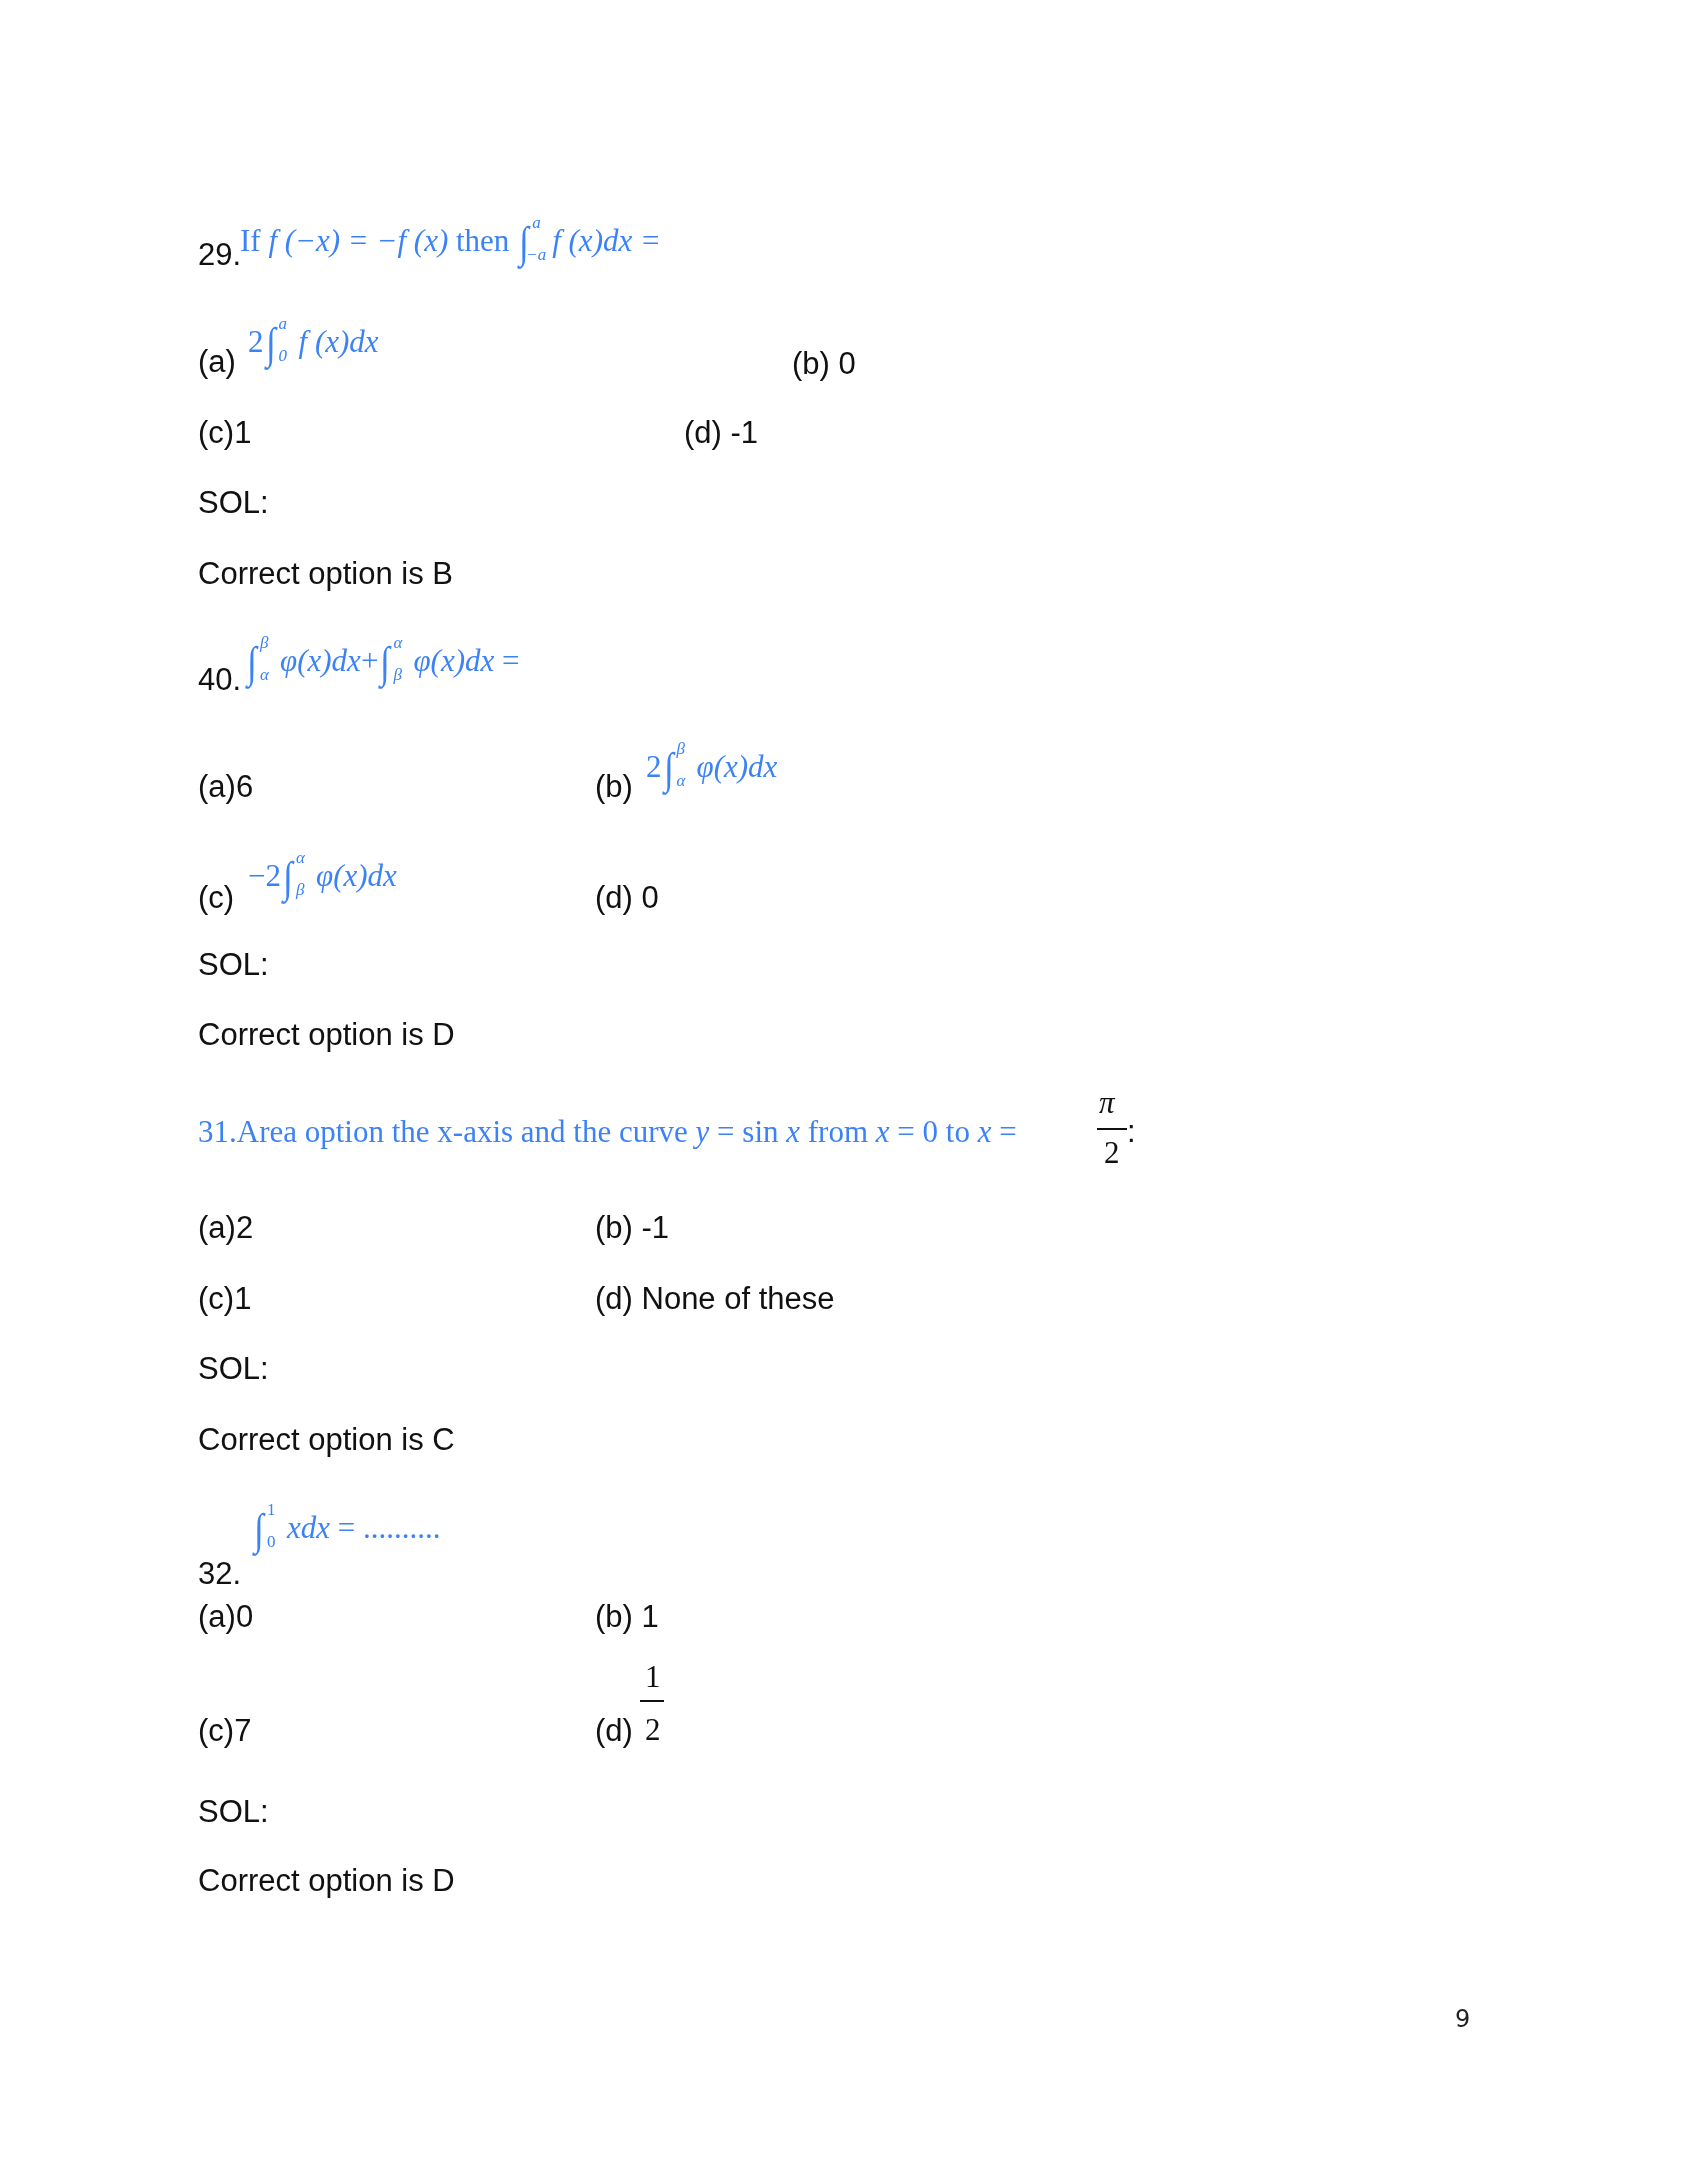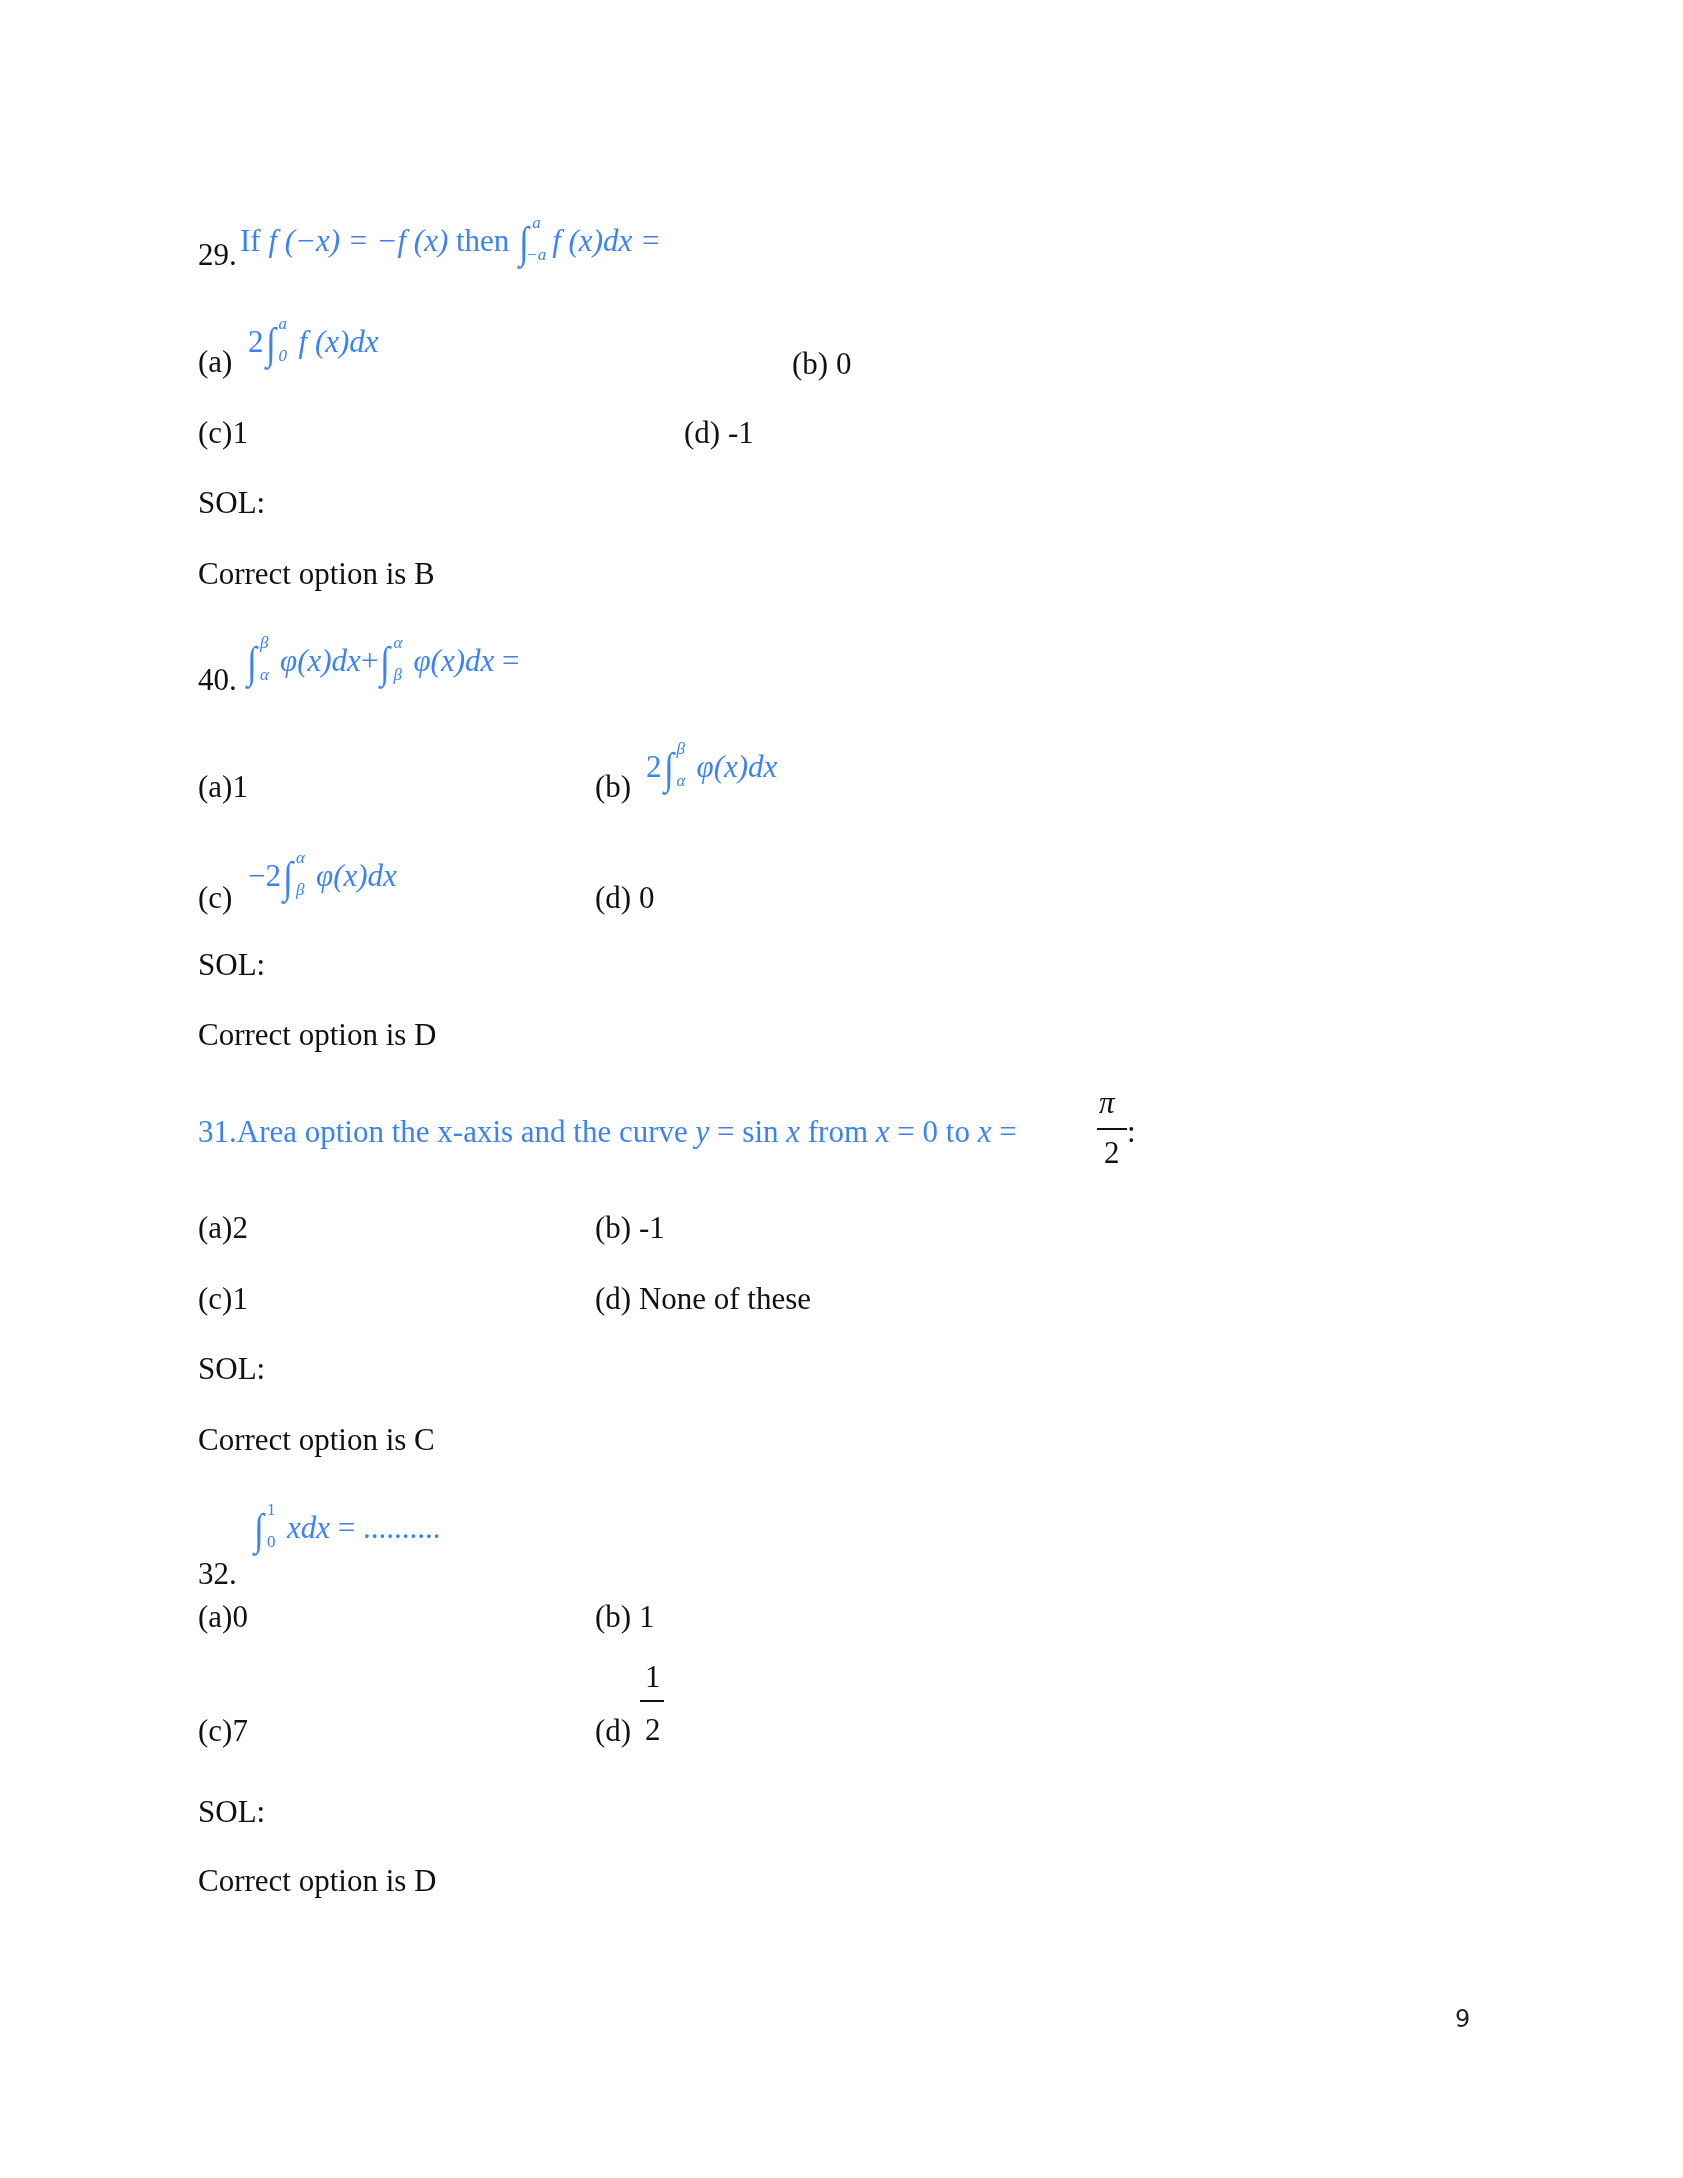"29." .t { font-family: Liberation Serif, serif -> Liberation Sans, sans-serif }
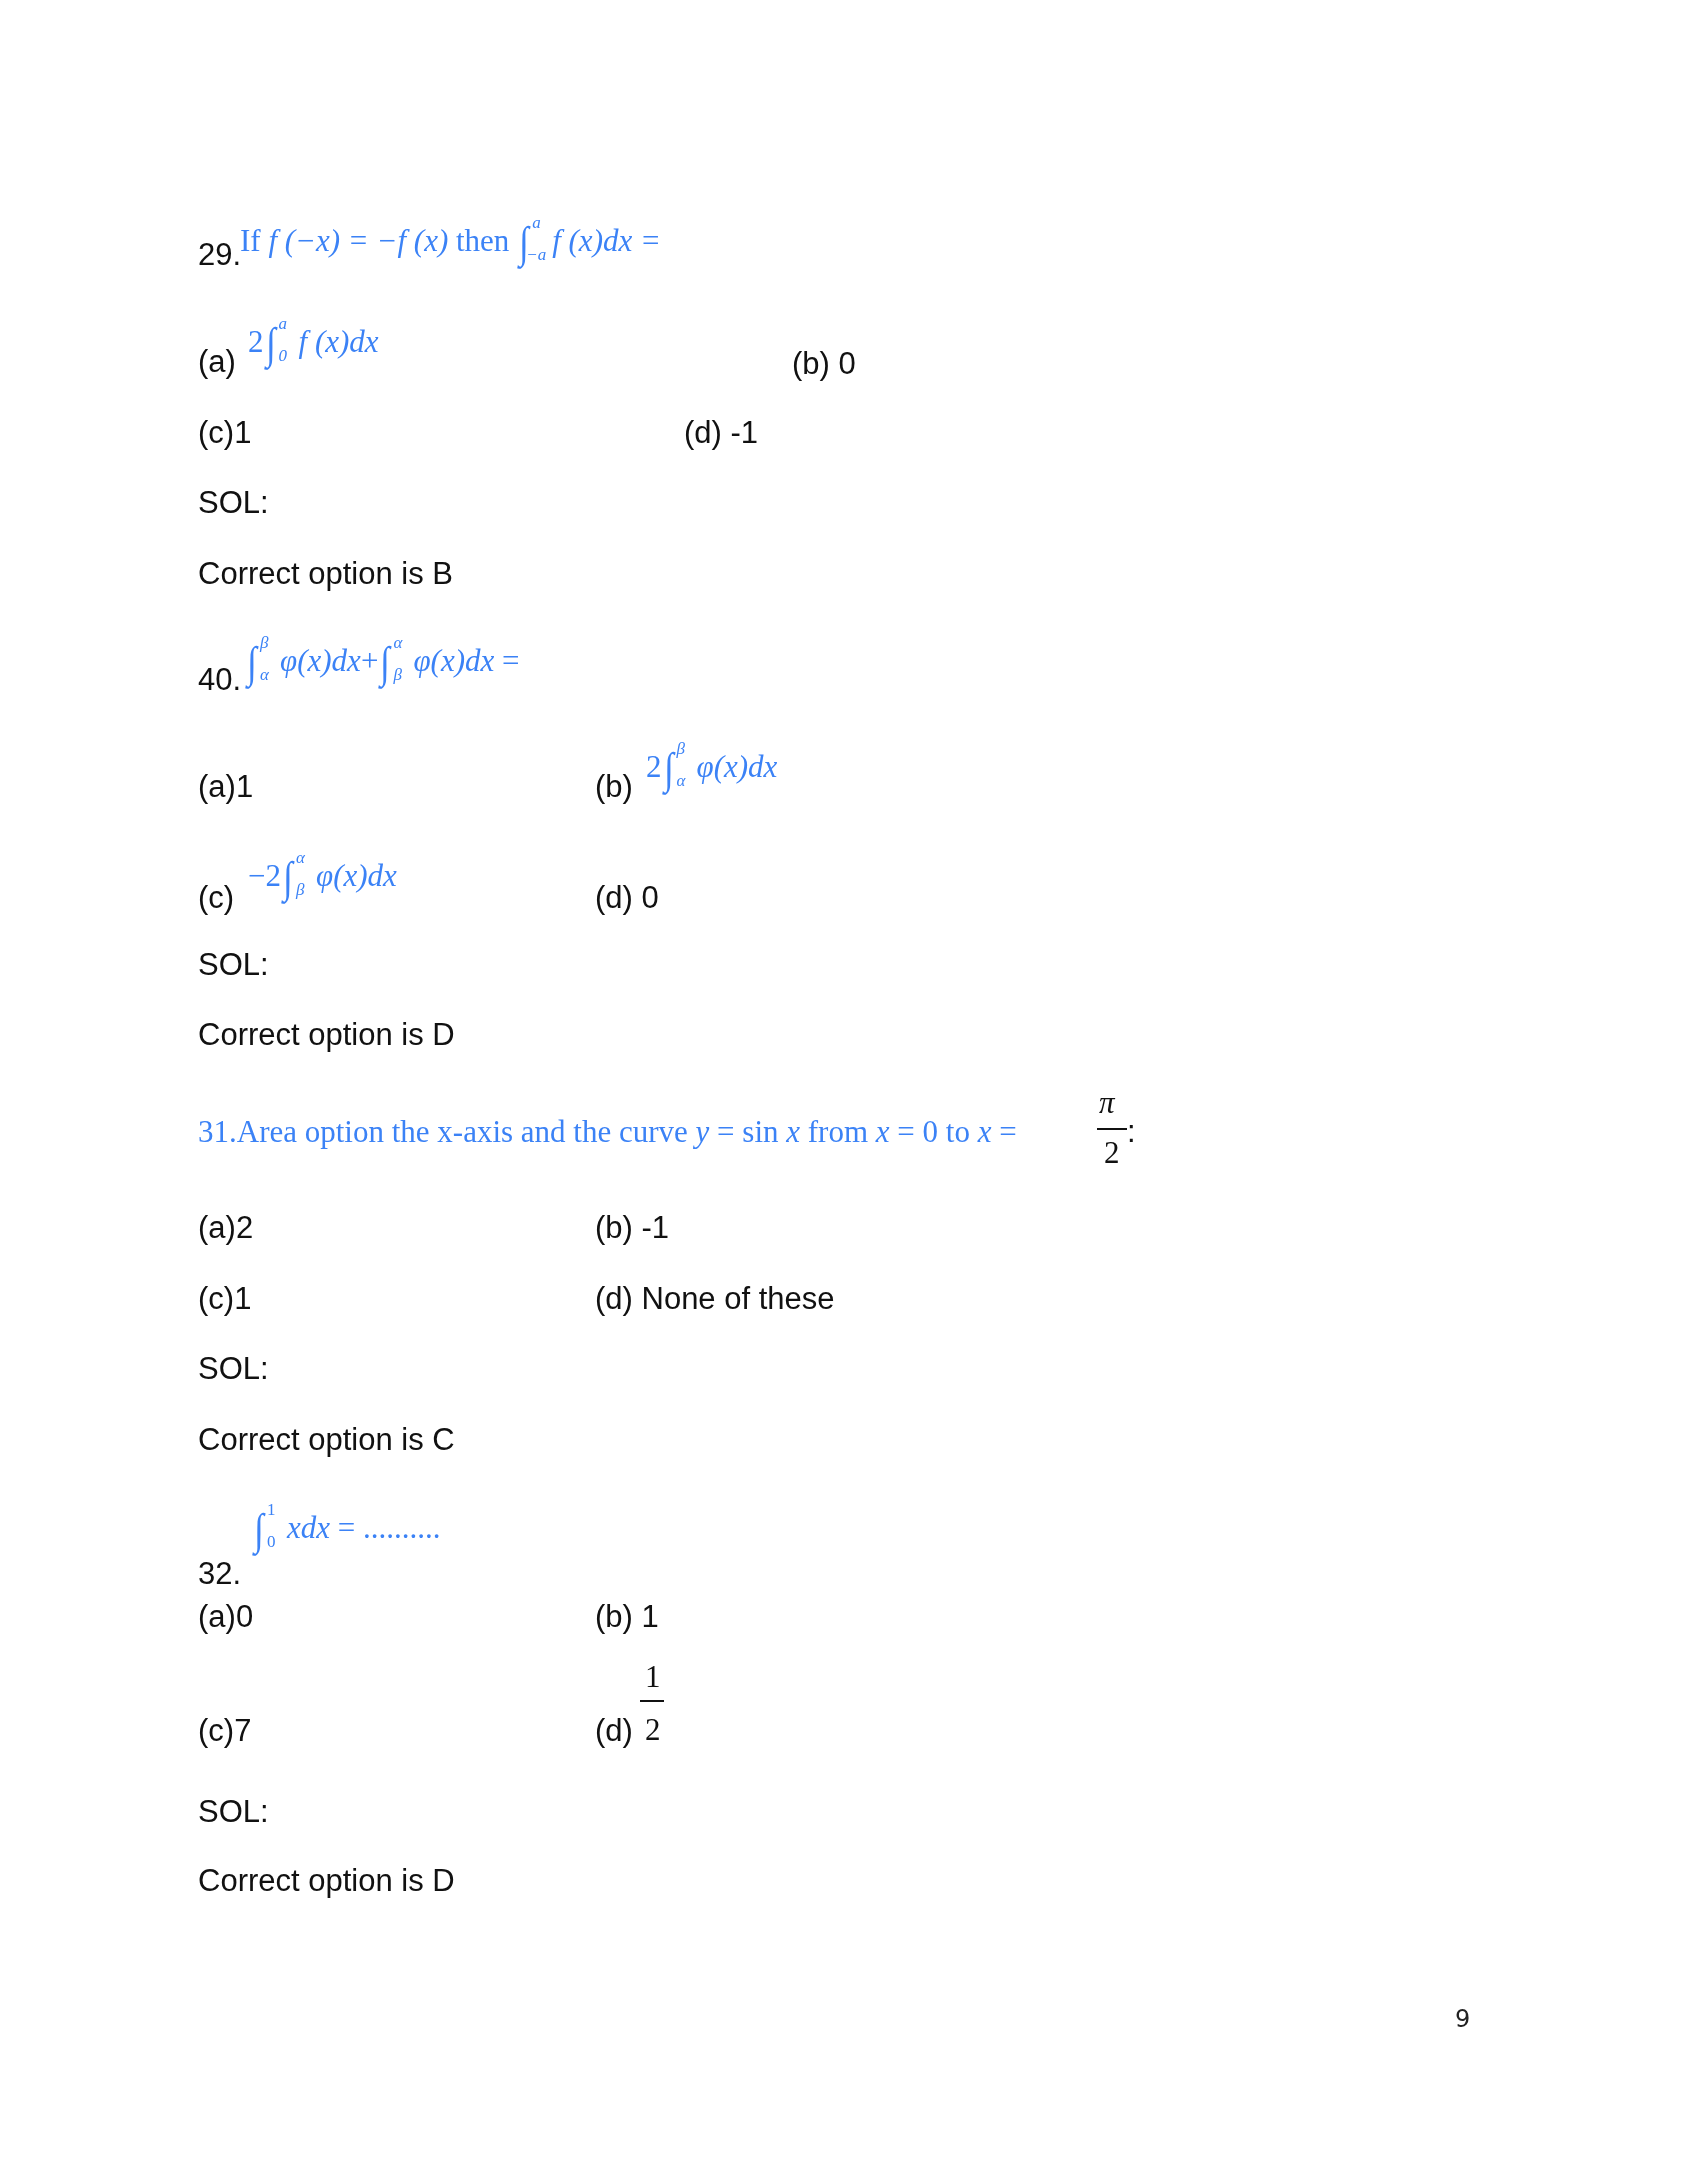"(a)1" span.t { text: 1 -> 6 }
